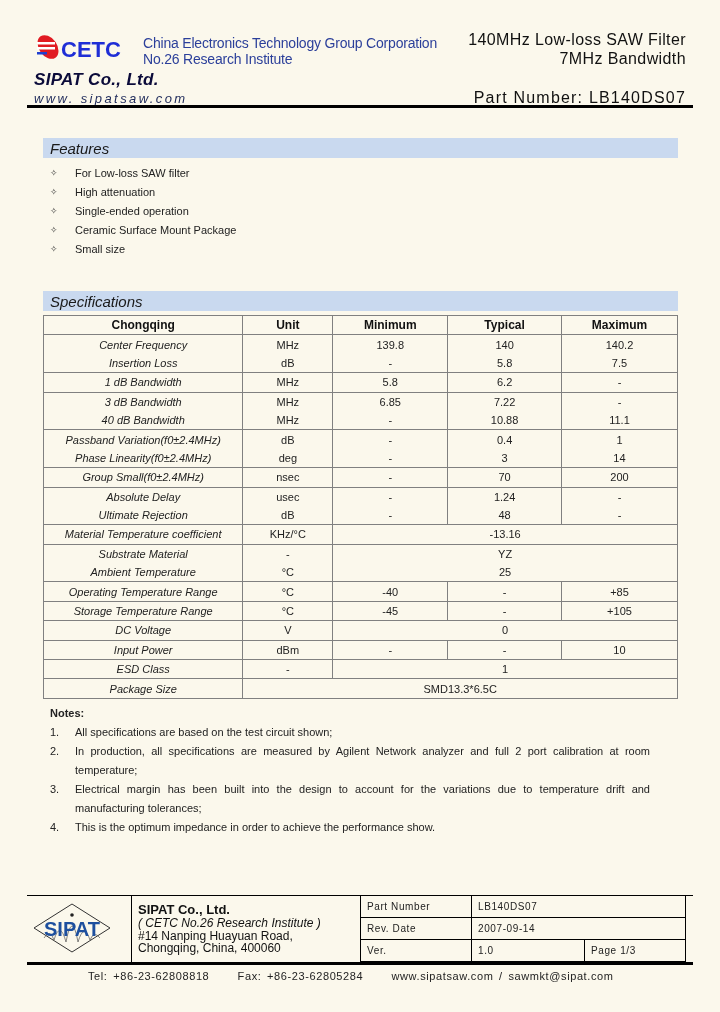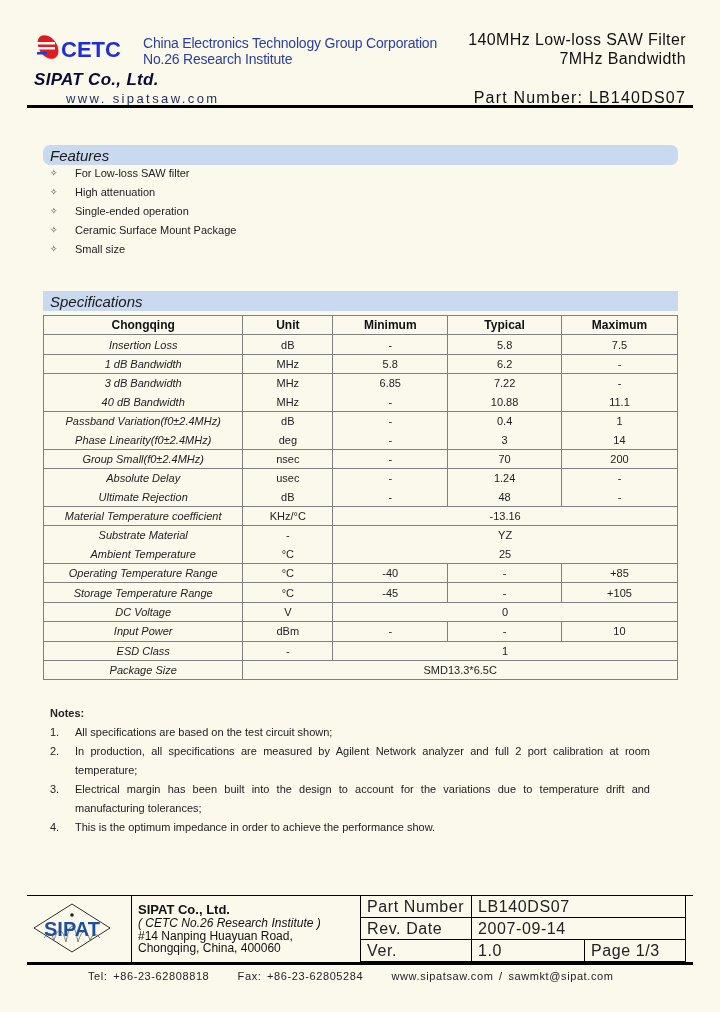"www. sipatsaw.com" .sipat-url { font-style: none -> italic; margin-left: 32px -> none }
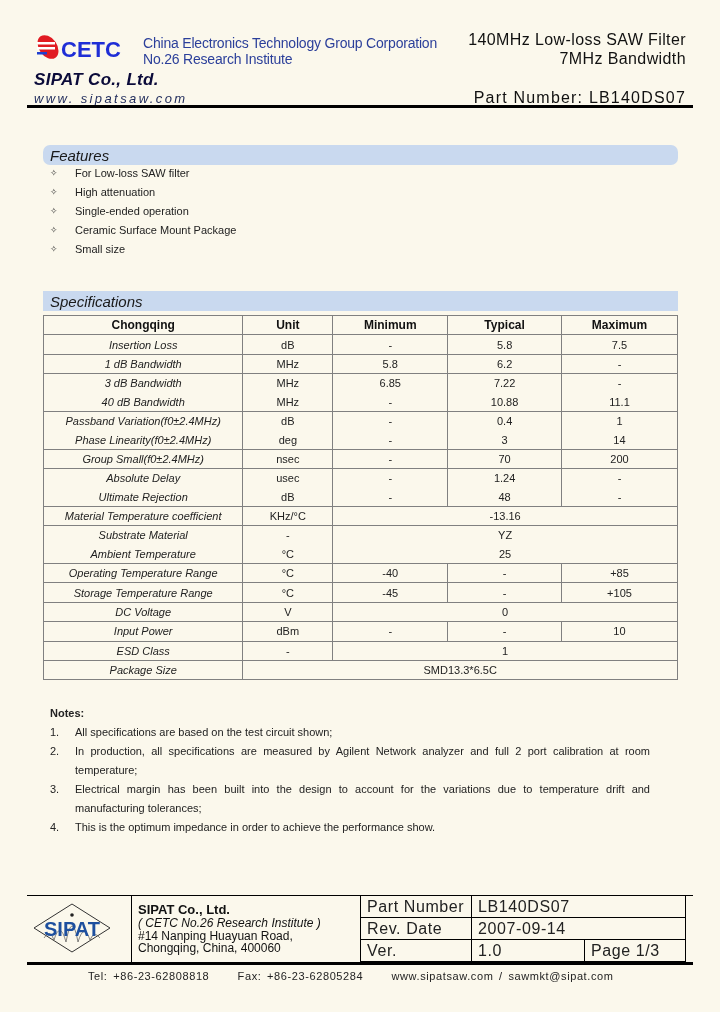"Features" .features-hdr { border-radius: 7px -> none; top: 145px -> 138px }
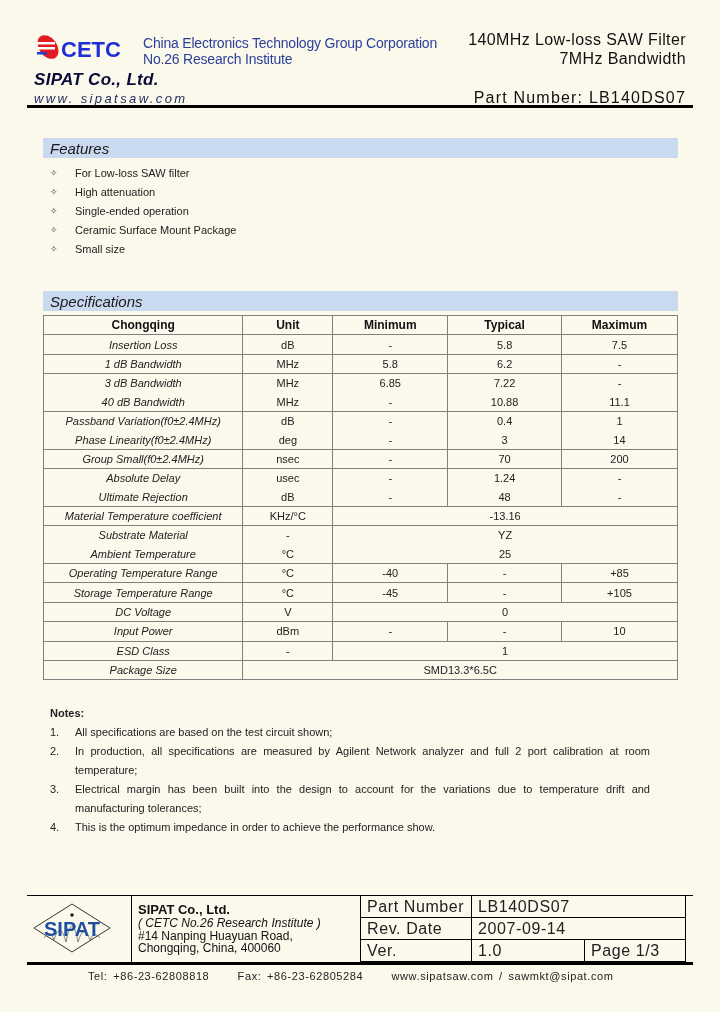"Center Frequency" tr { html: none -> <tr> <td>Center Frequency</td> <td>MHz</td> <td>139.8</td> <td>140</td> <td>140.2</td> </tr> }
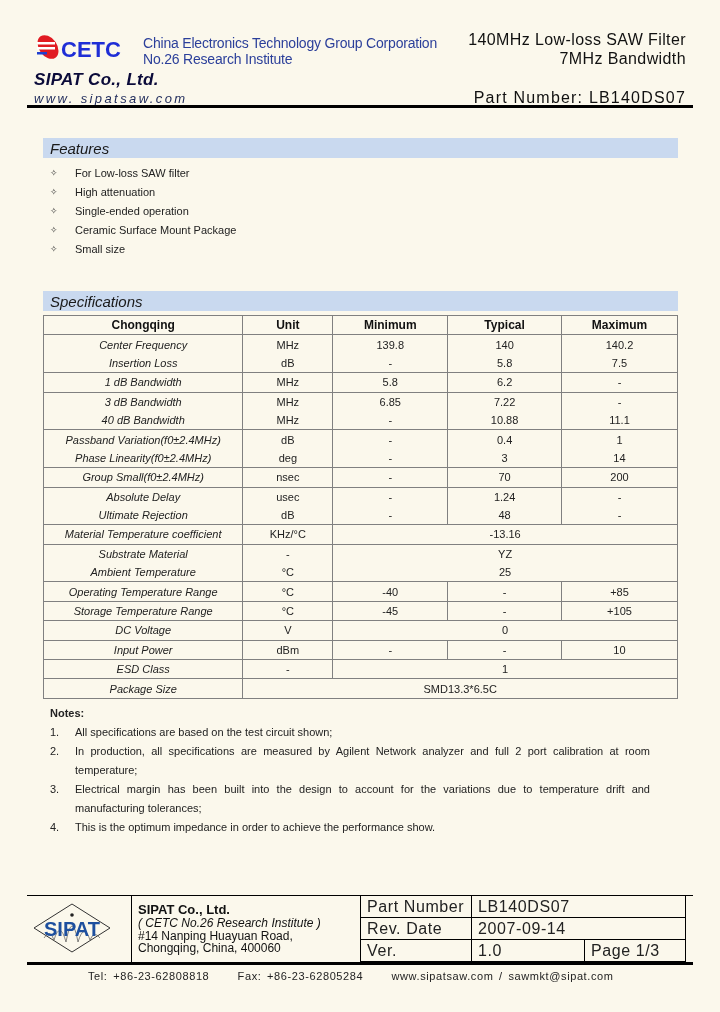"Part Number" .ft-table { font-size: 16px -> 10px }
